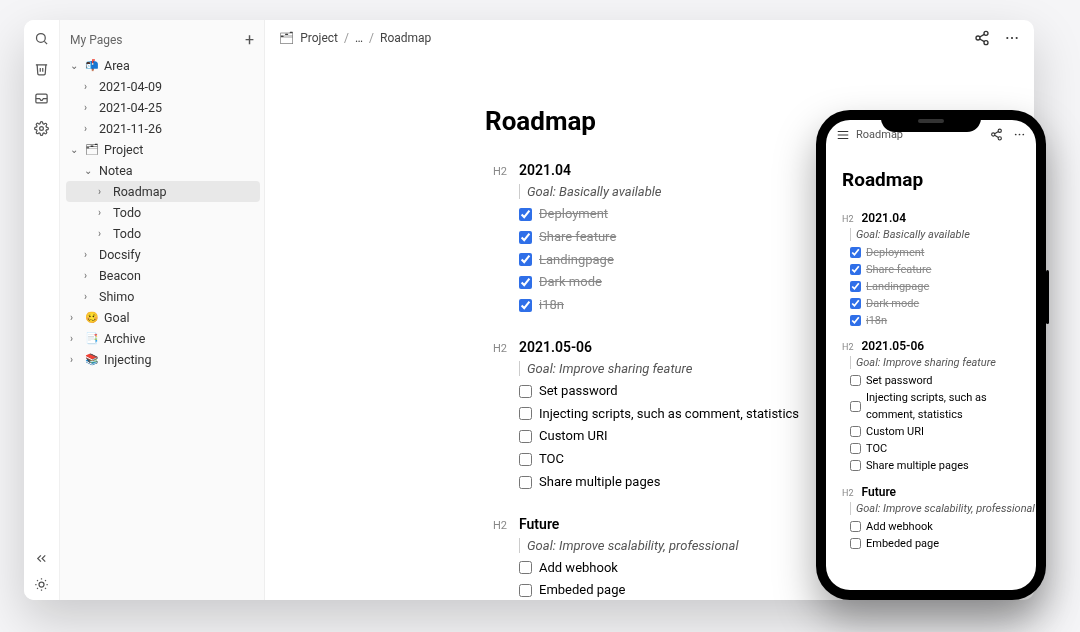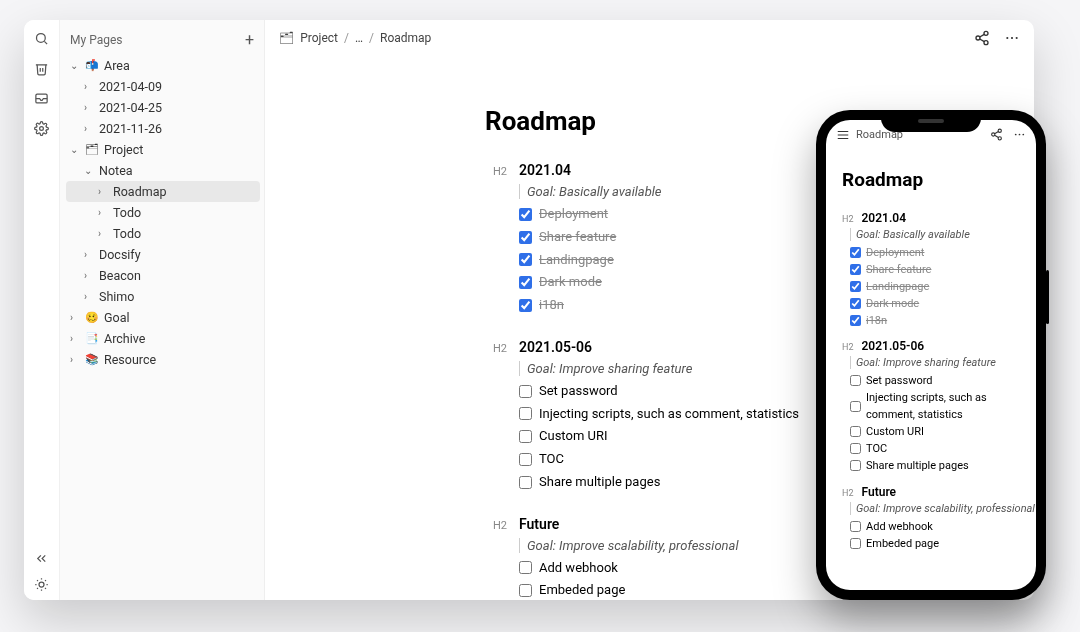"Resource" span { text: Resource -> Injecting }
